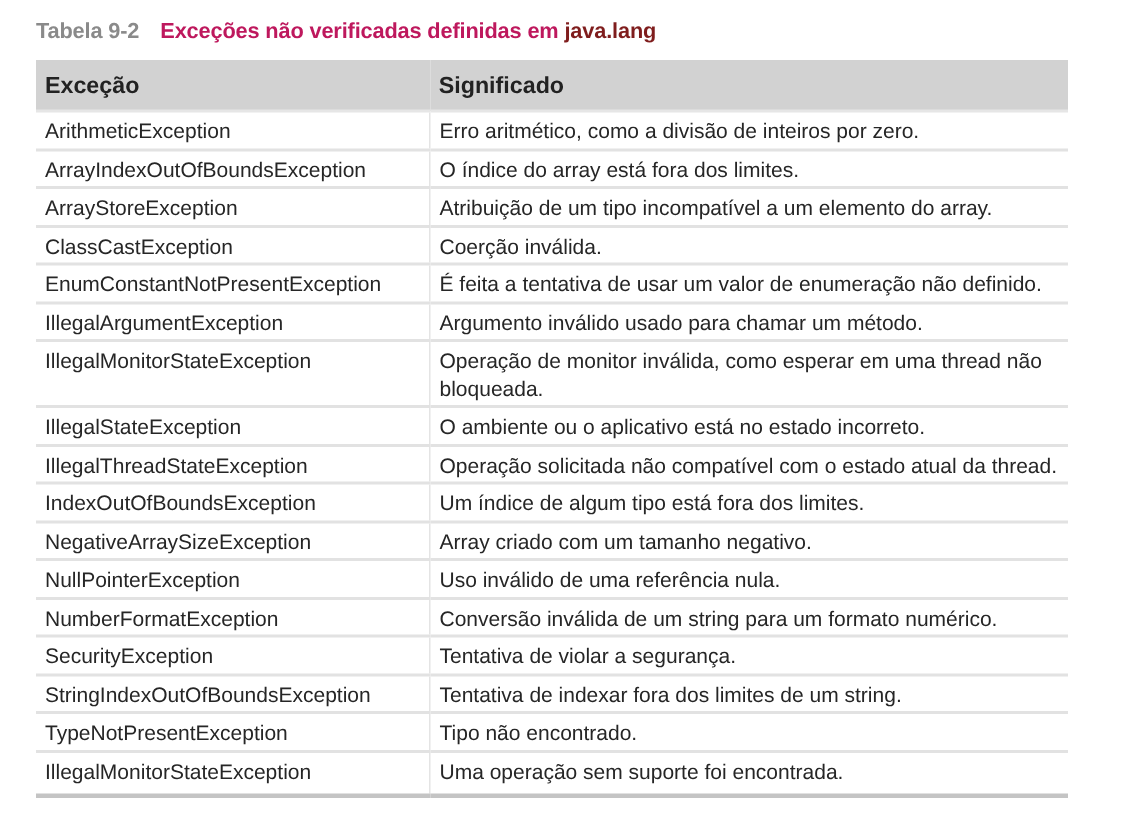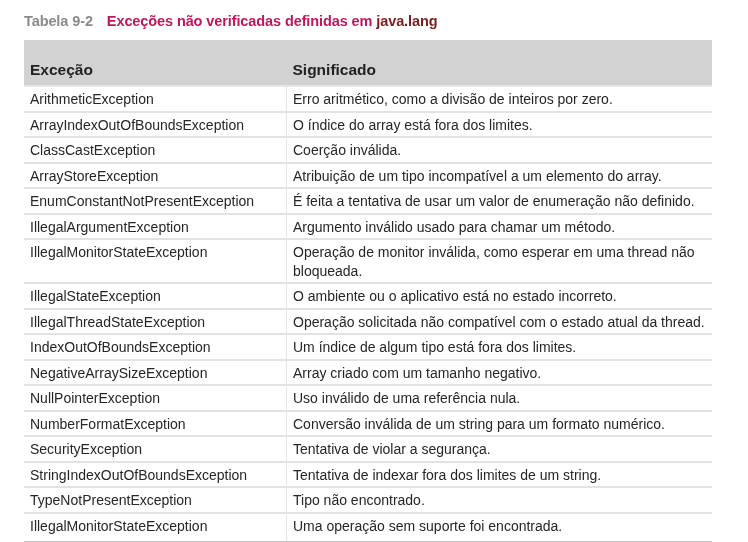"Exceção" .tbl th { padding: 15px 0 0 6px -> 3px 0 0 6px }
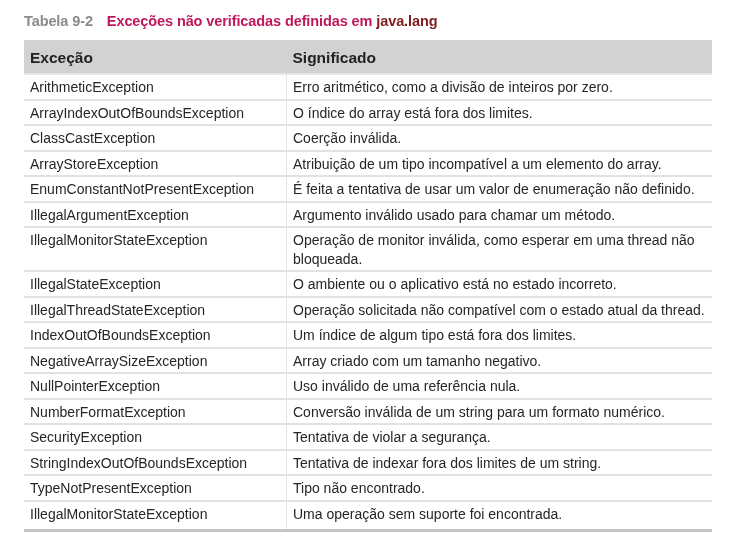"ClassCastException" tr { order: before "ArrayStoreException" -> after "ArrayStoreException" }
